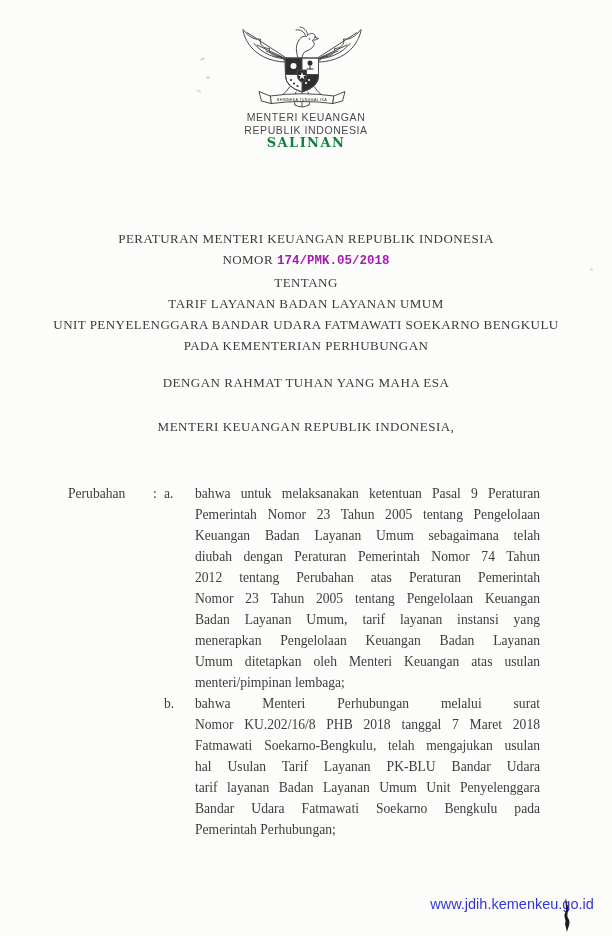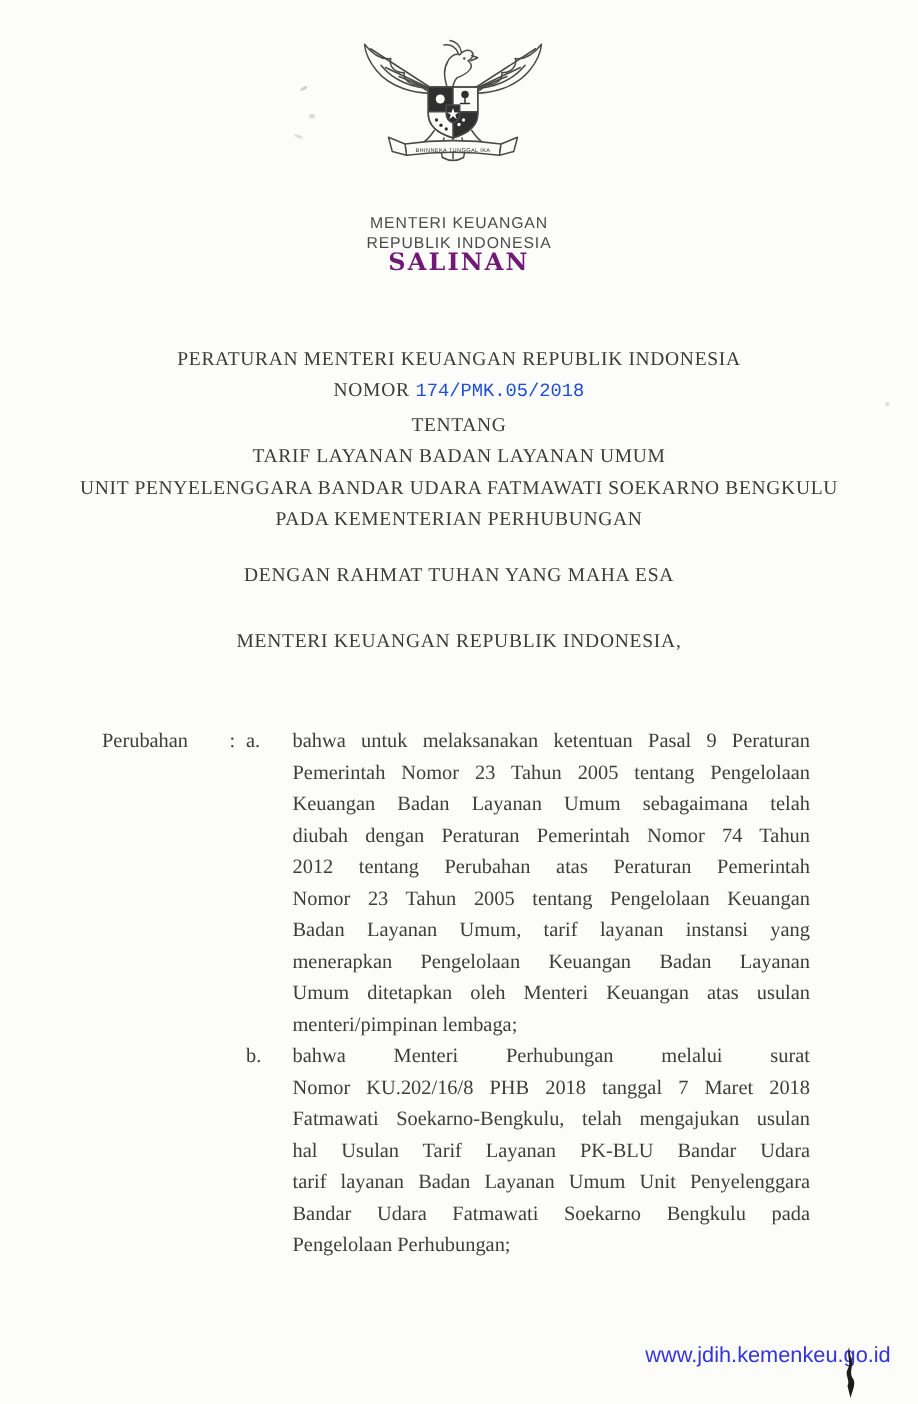"MENTERI KEUANGAN" .letterhead { margin-top: 32px -> none }
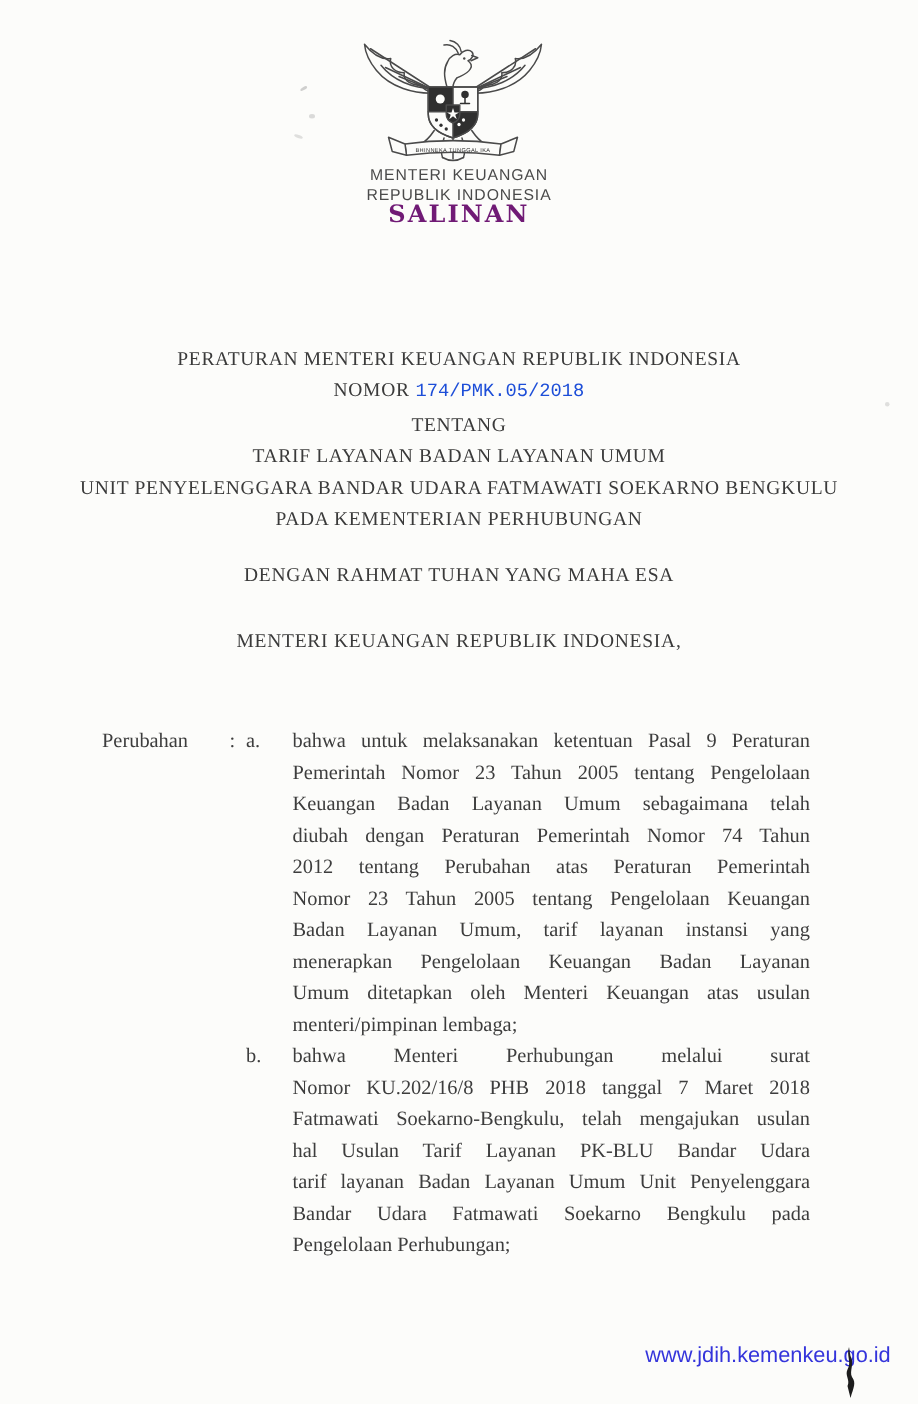"SALINAN" .salinan { color: #701a75 -> #15803d; font-size: 16px -> 13px }
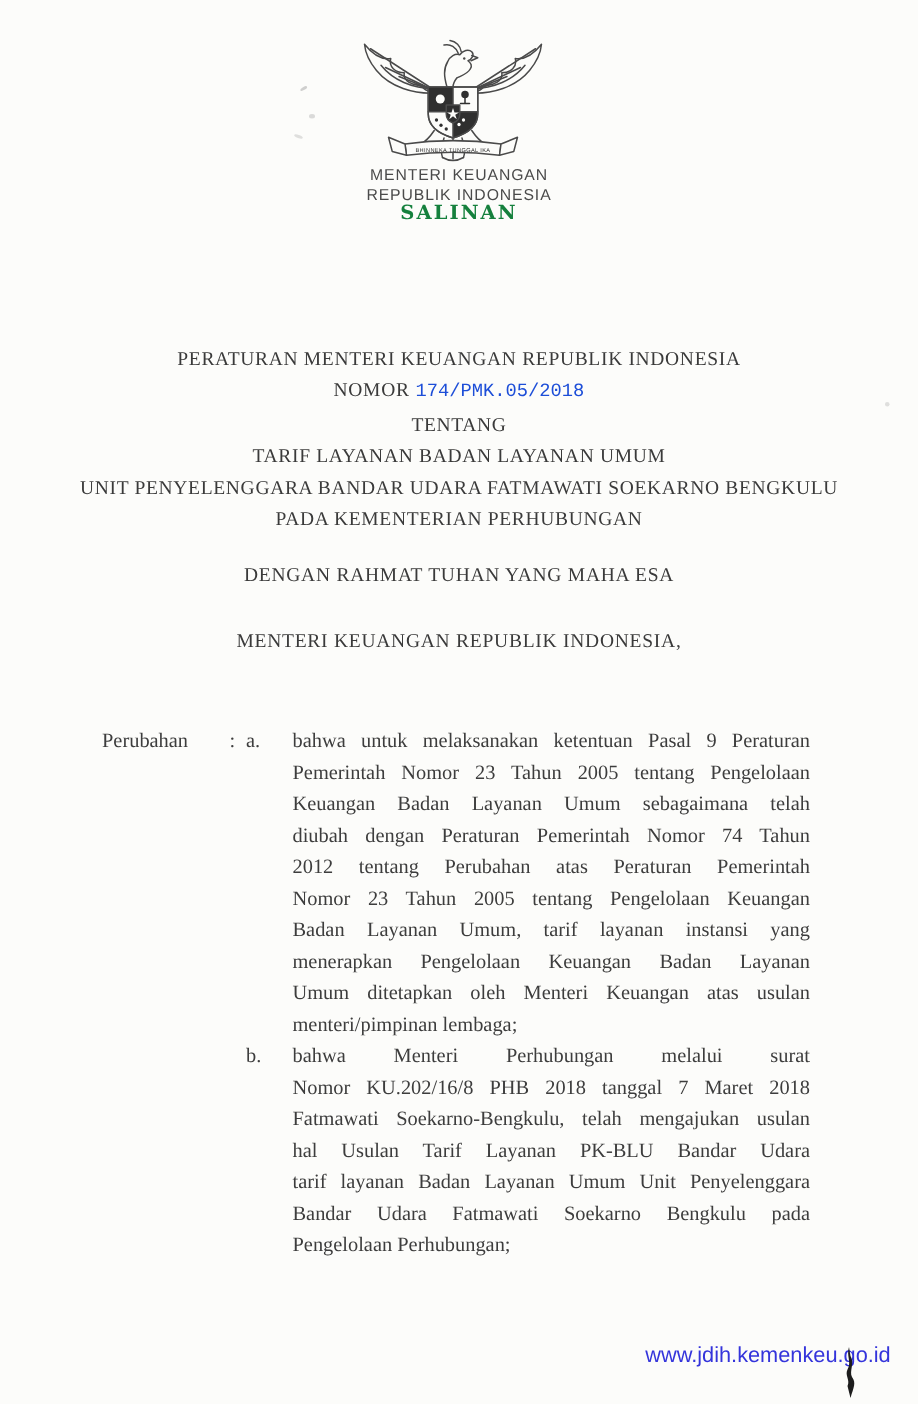"174/PMK.05/2018" .nomor-value { color: #1d4ed8 -> #a21caf; font-weight: 400 -> 700 }
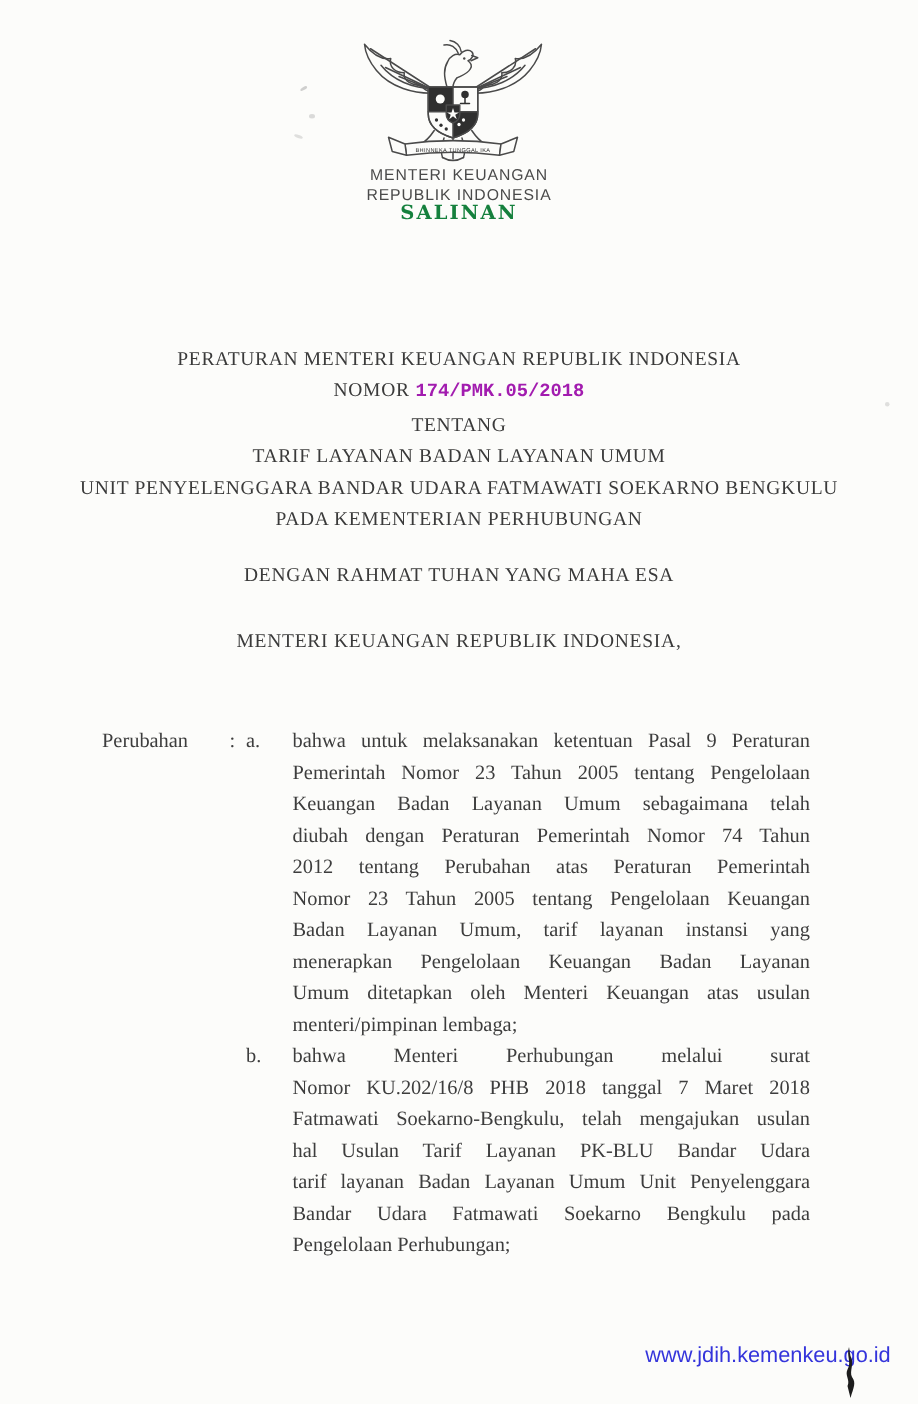"Pengelolaan Perhubungan;" div.jl { text: Pengelolaan -> Pemerintah }
